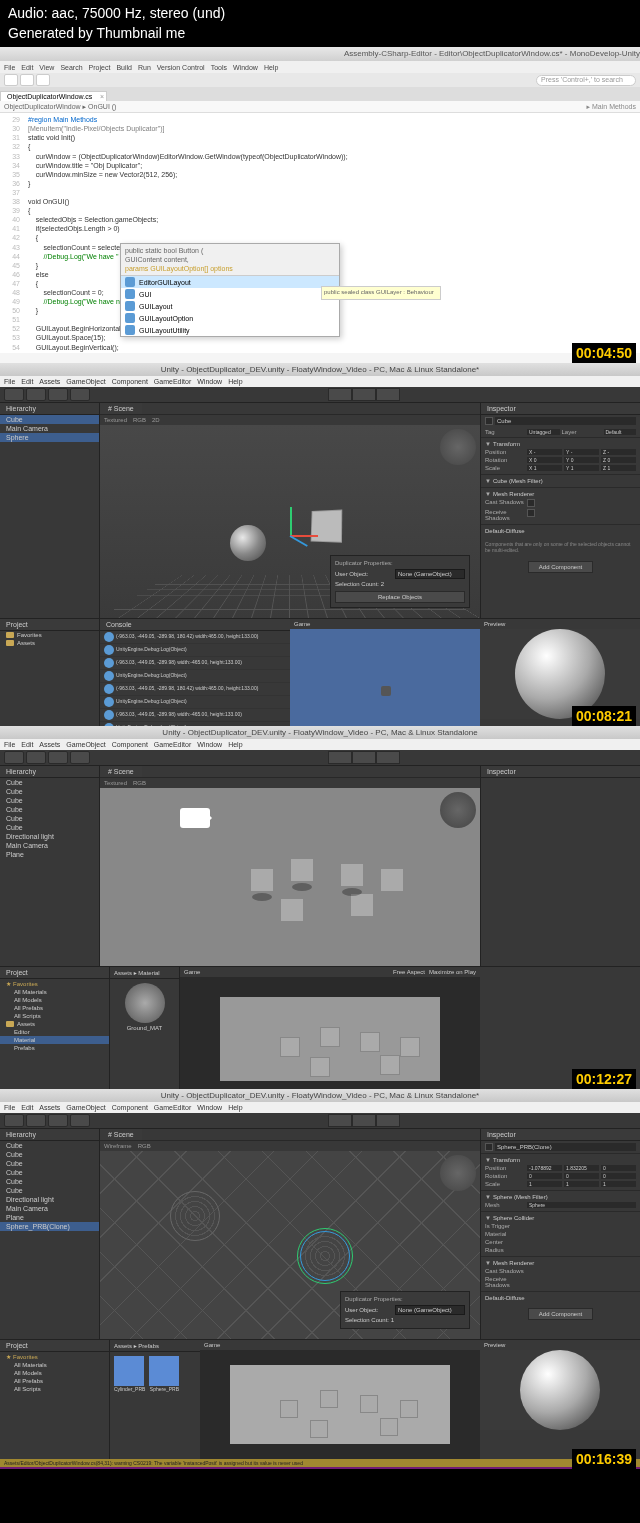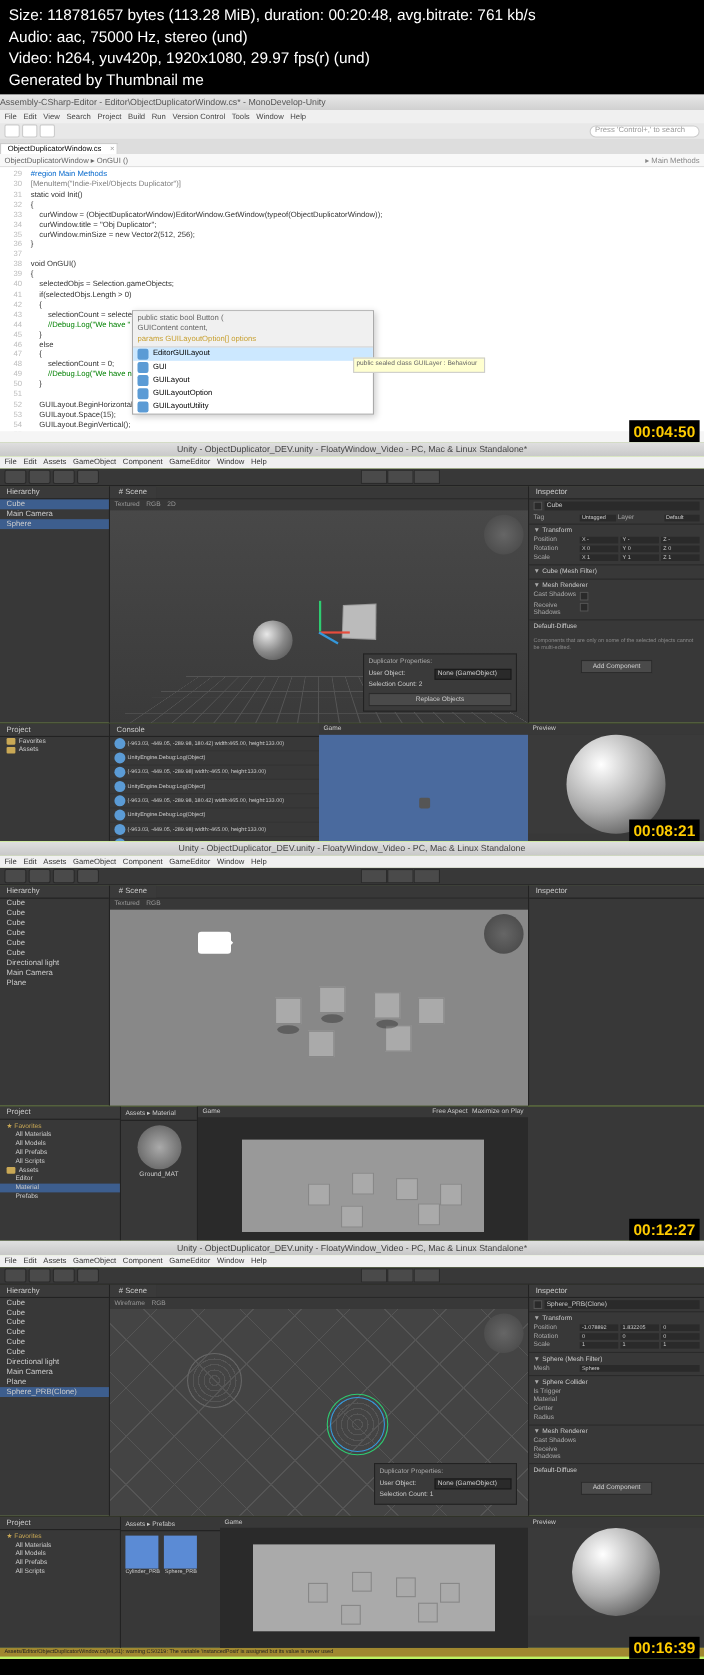"Size: 118781657 bytes (113.28 MiB)," span.header-line { html: <span>Size: 118781657 bytes (113.28 MiB), duration: 00:20:48, avg.bitrate: 761 kb/s</span> -> none }
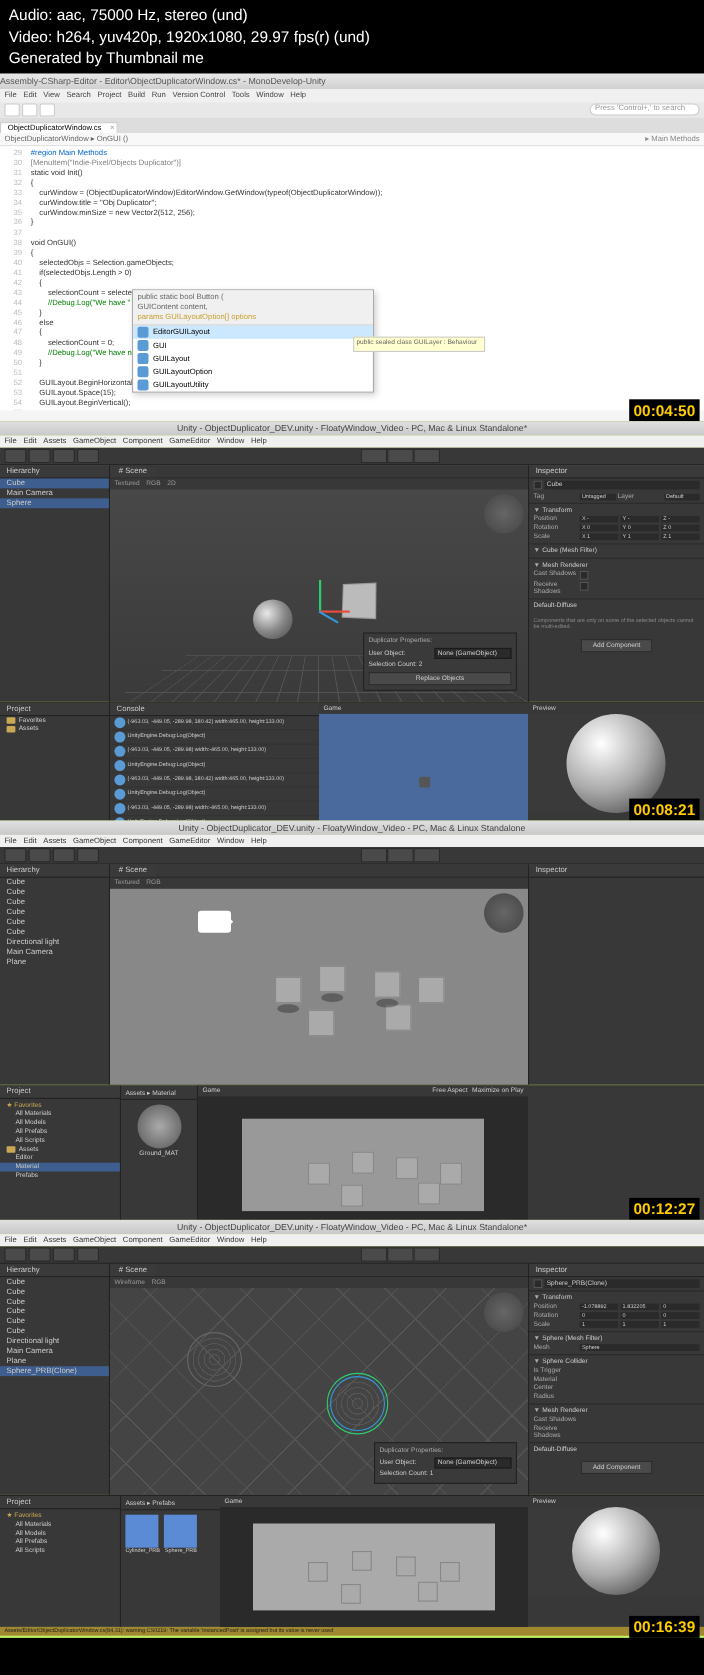"Video: h264, yuv420p, 1920x1080, 29.97" span.header-line { html: <span>Video: h264, yuv420p, 1920x1080, 29.97 fps(r) (und)</span> -> none }
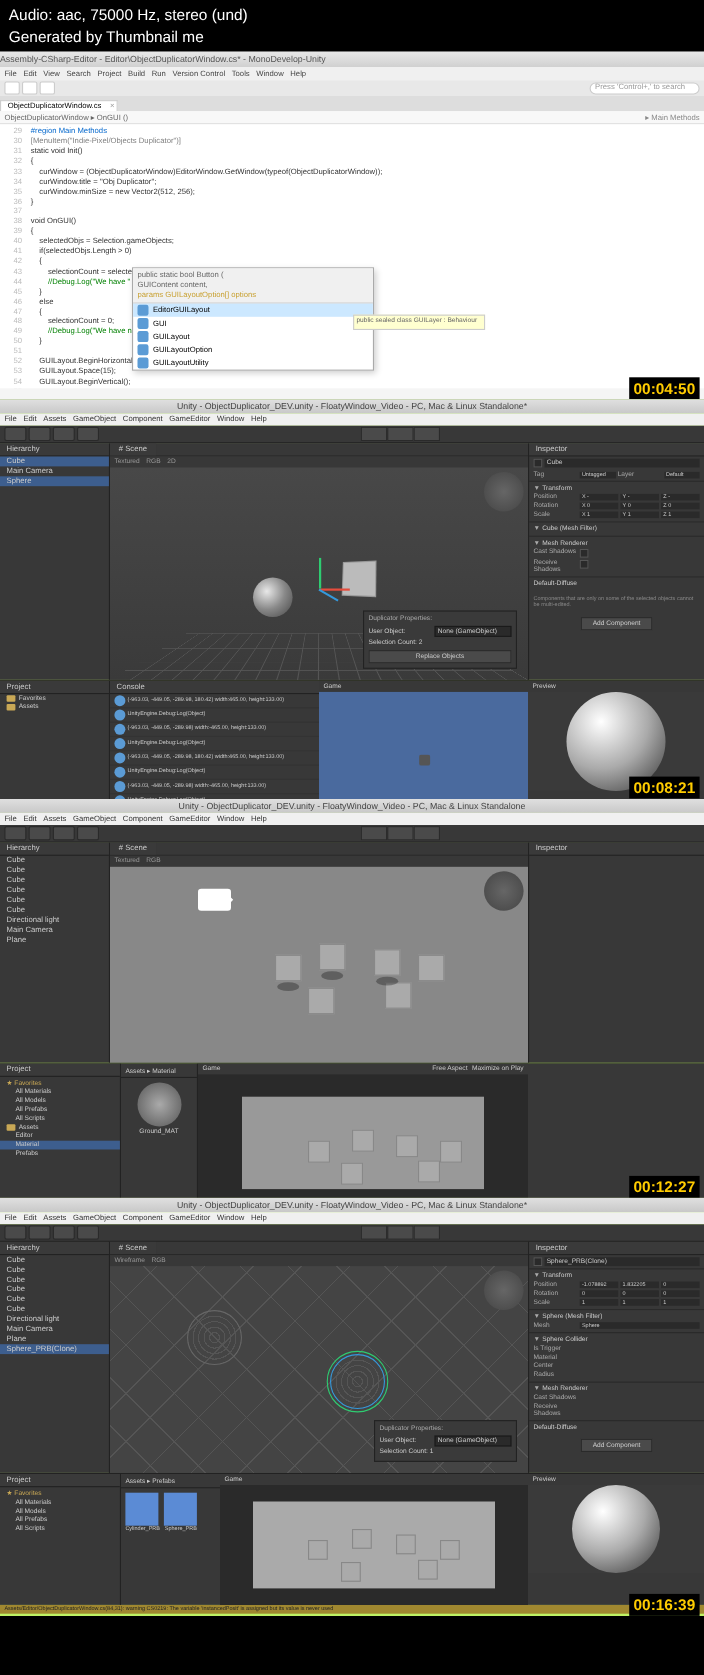"Assembly-CSharp-Editor -" .mono-titlebar { text-align: left -> right }
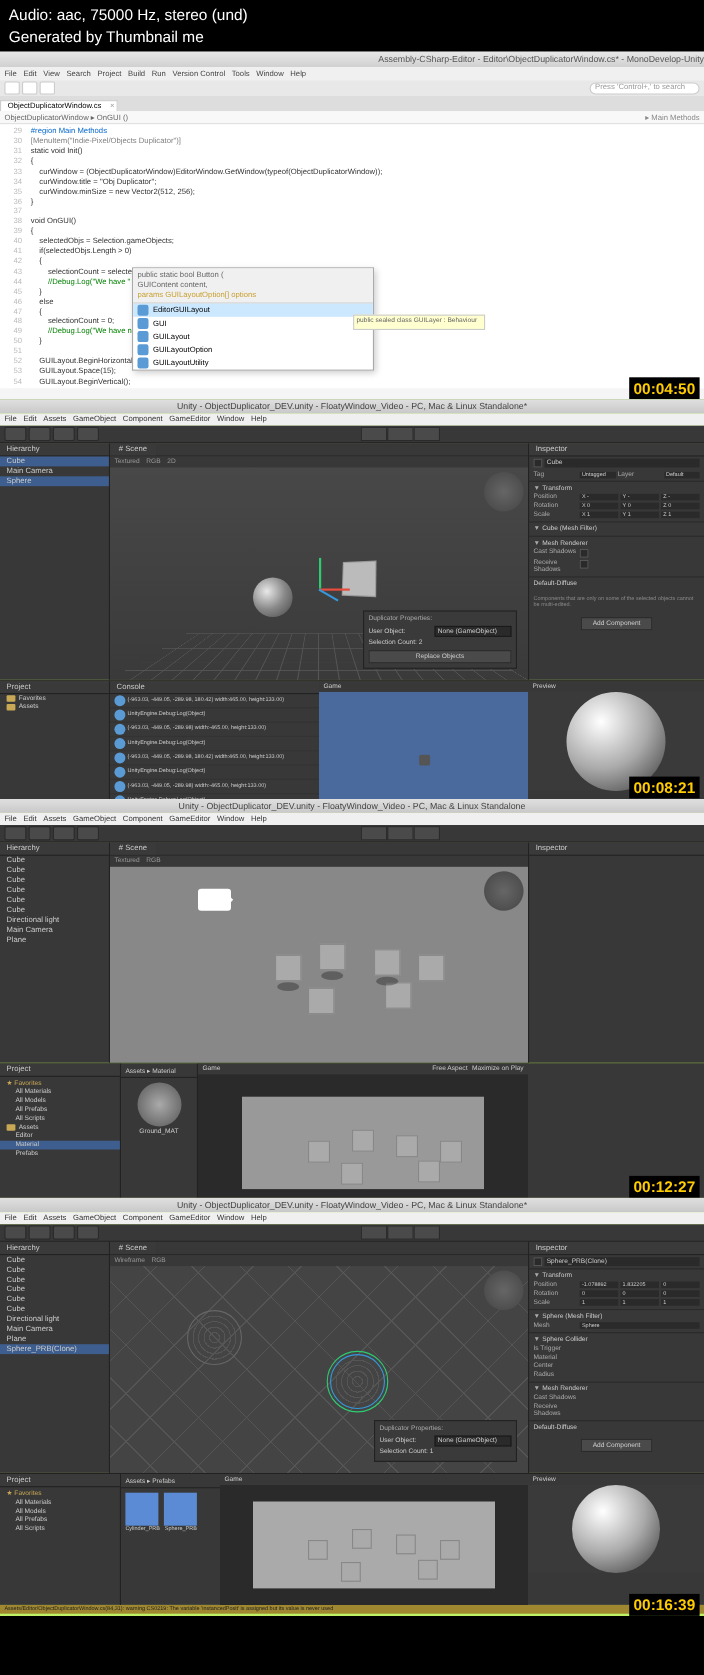"Unity - ObjectDuplicator_DEV.unity -" .unity-window { background: #bef264 -> #701a75 }
